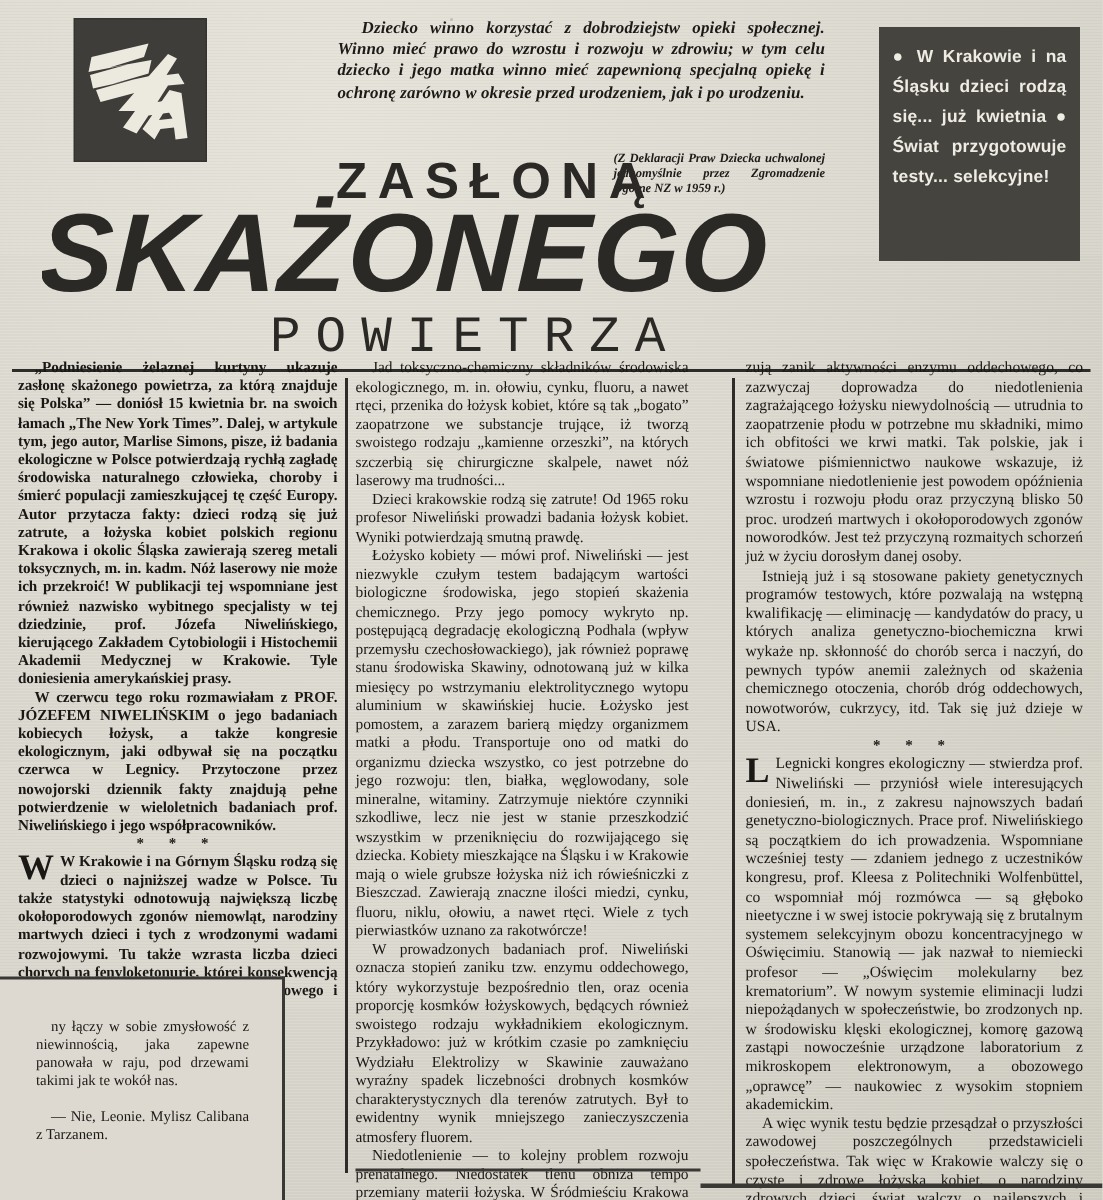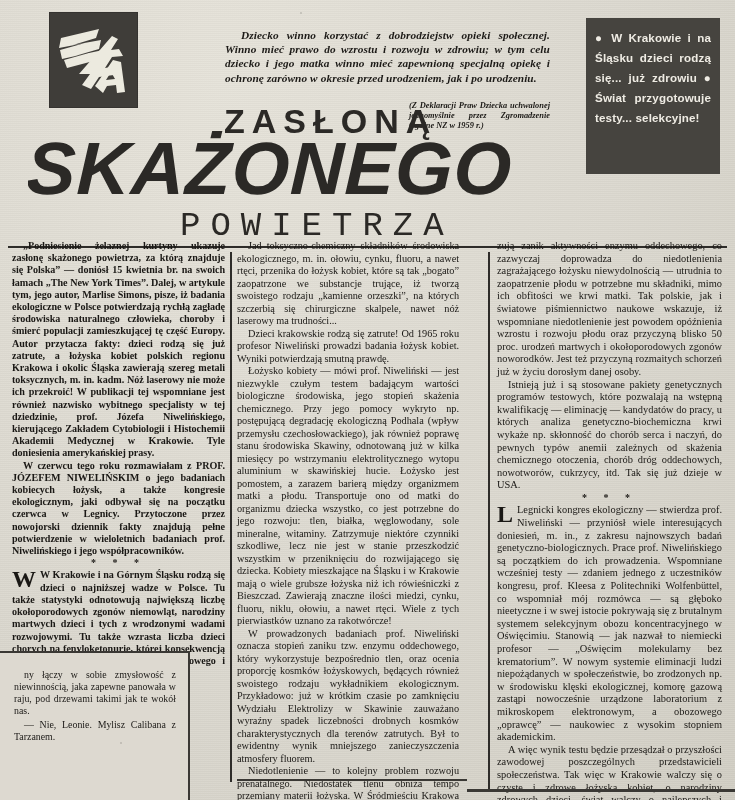"Dziecko winno korzystać z dobrodziejstw" .decl { top: 28px -> 12px }
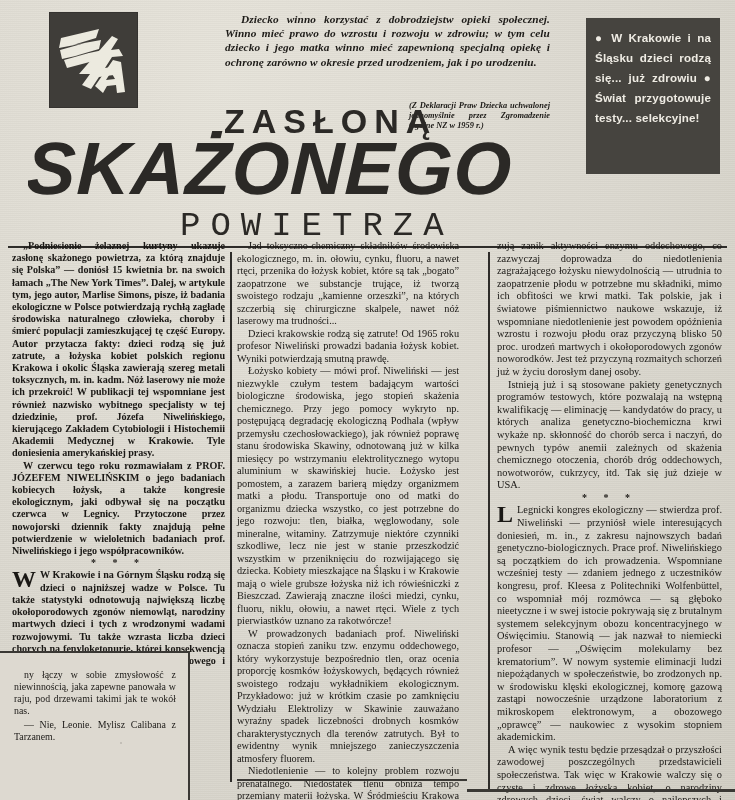"● W Krakowie i na" div.lead-box { text: zdrowiu -> kwietnia }
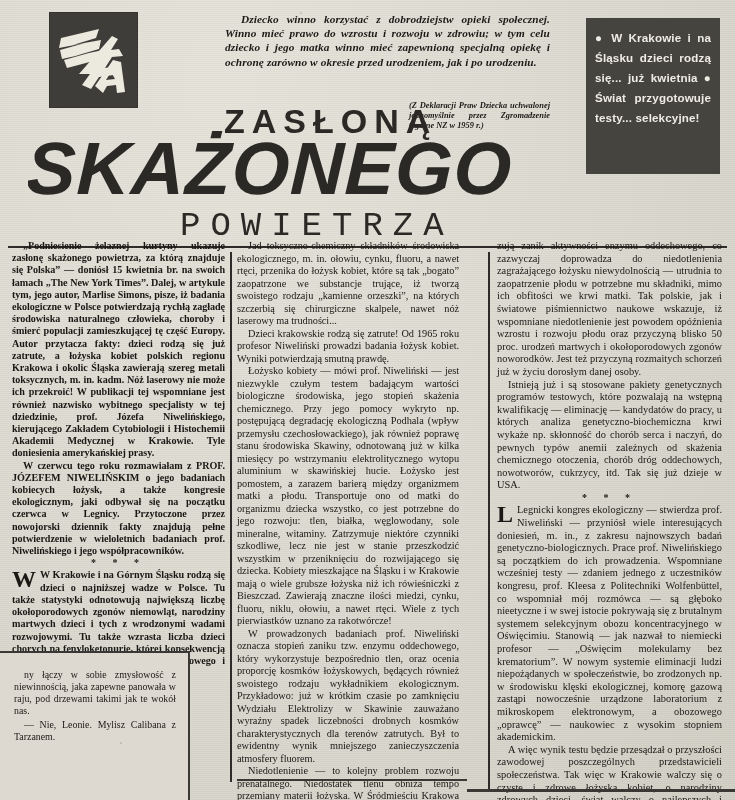"ny łączy w sobie zmysłowość" .inset p { margin: 2px -> 12px }
